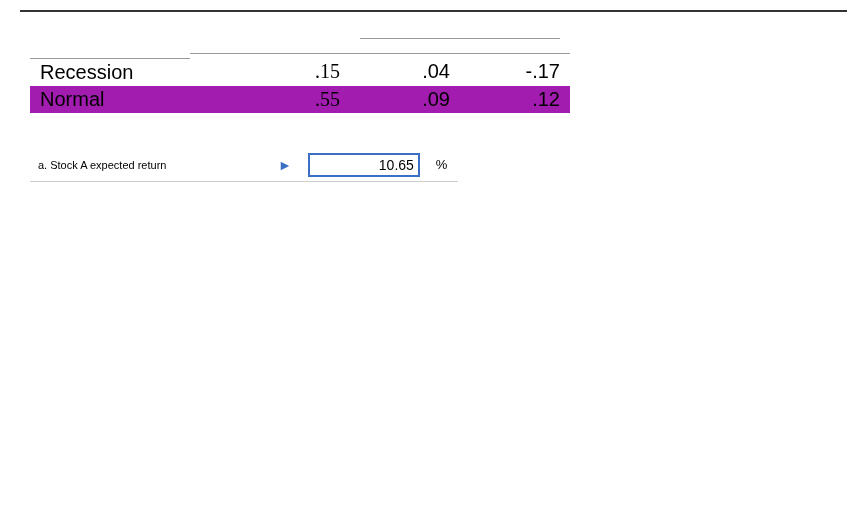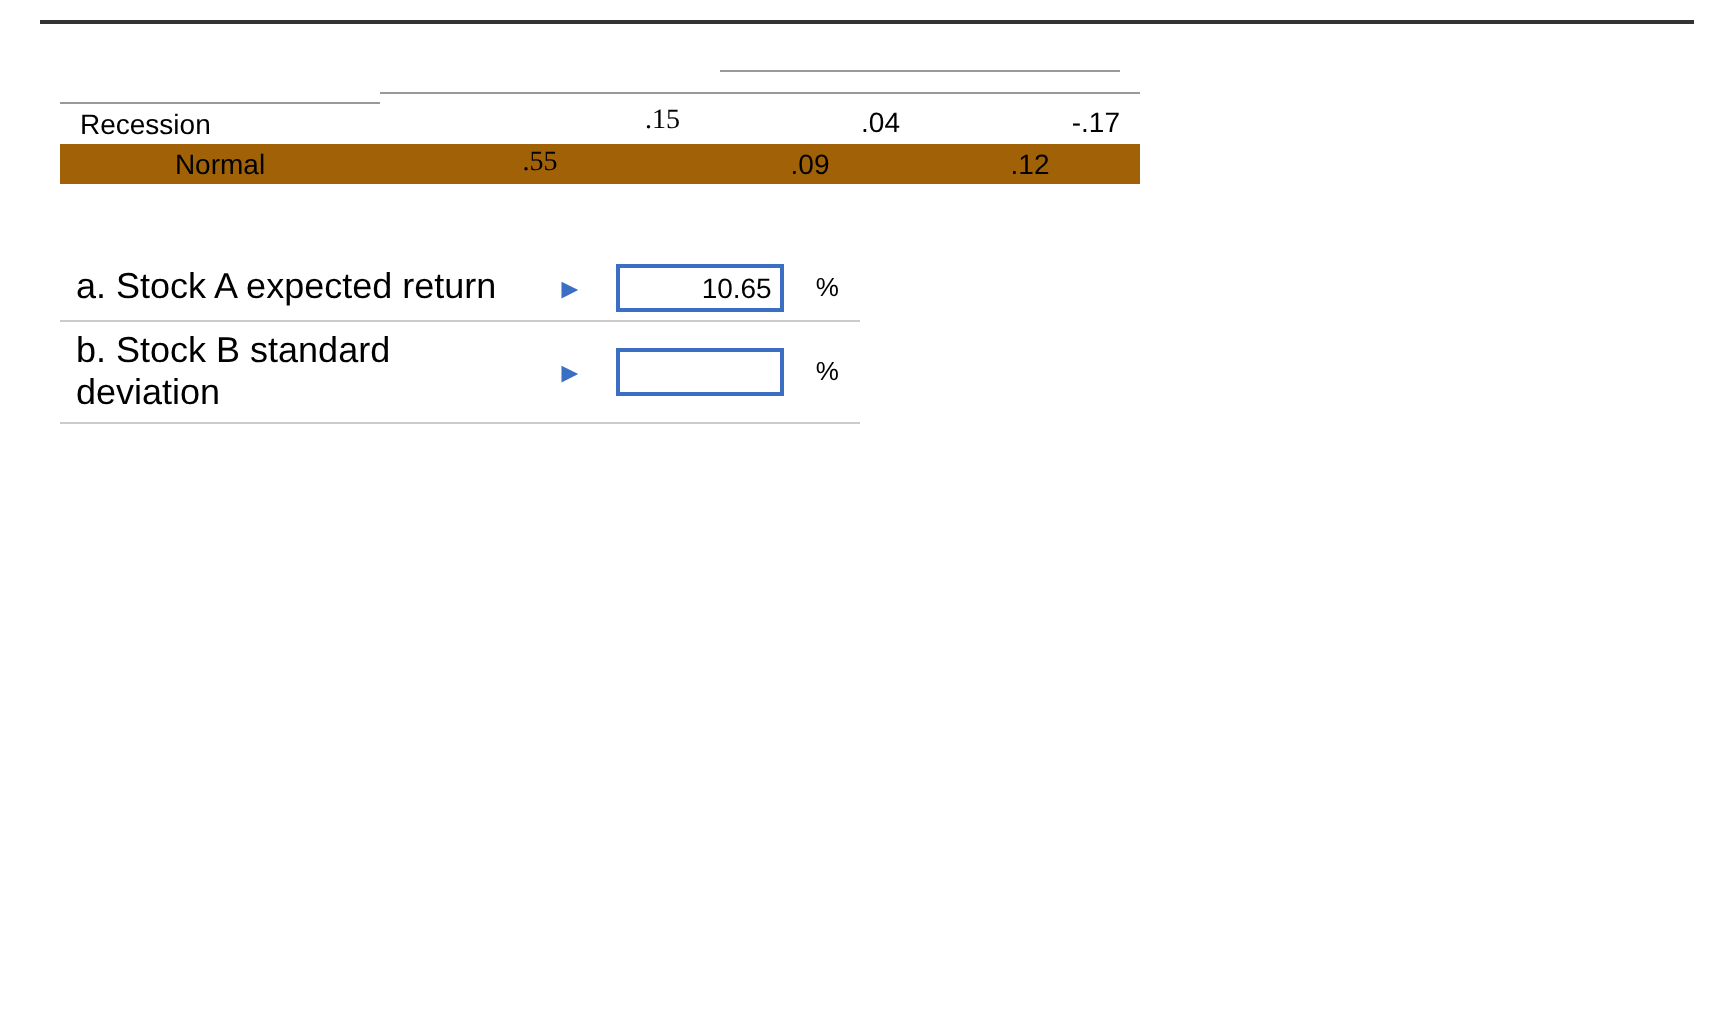"Recession" table.data-table { font-size: 14px -> 20px }
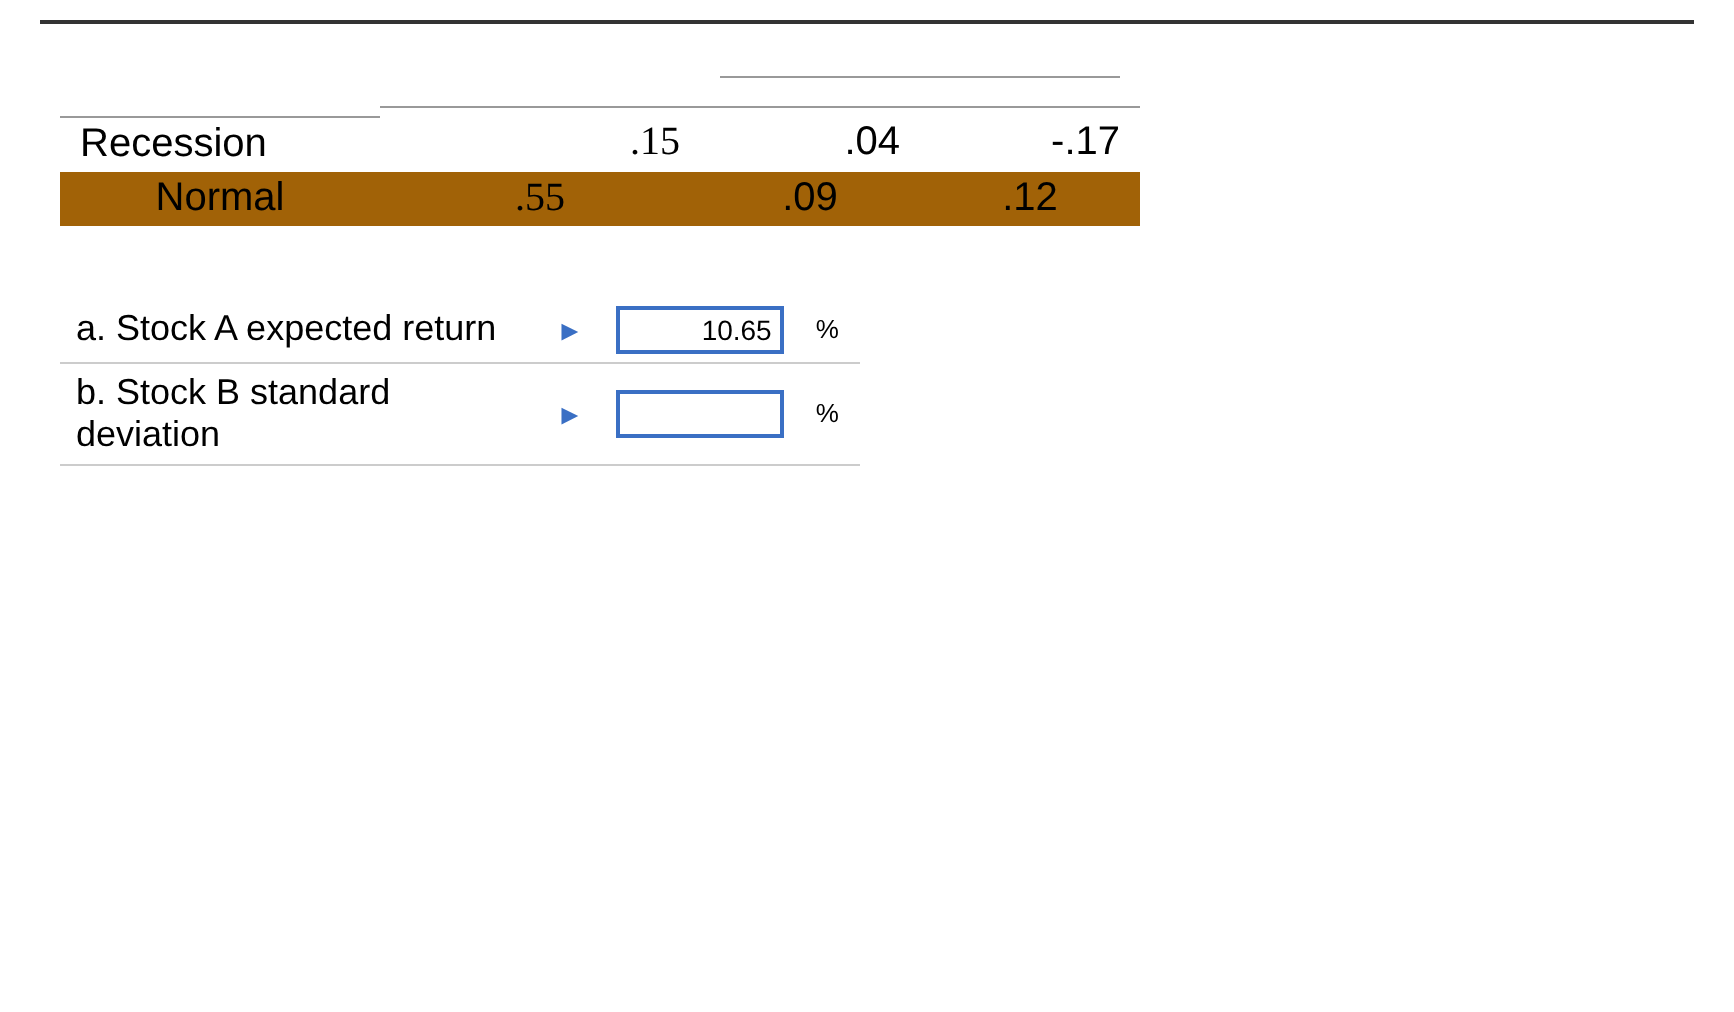"Normal" tr.shaded-row td { background-color: #a16207 -> #a21caf; text-align: center -> none }
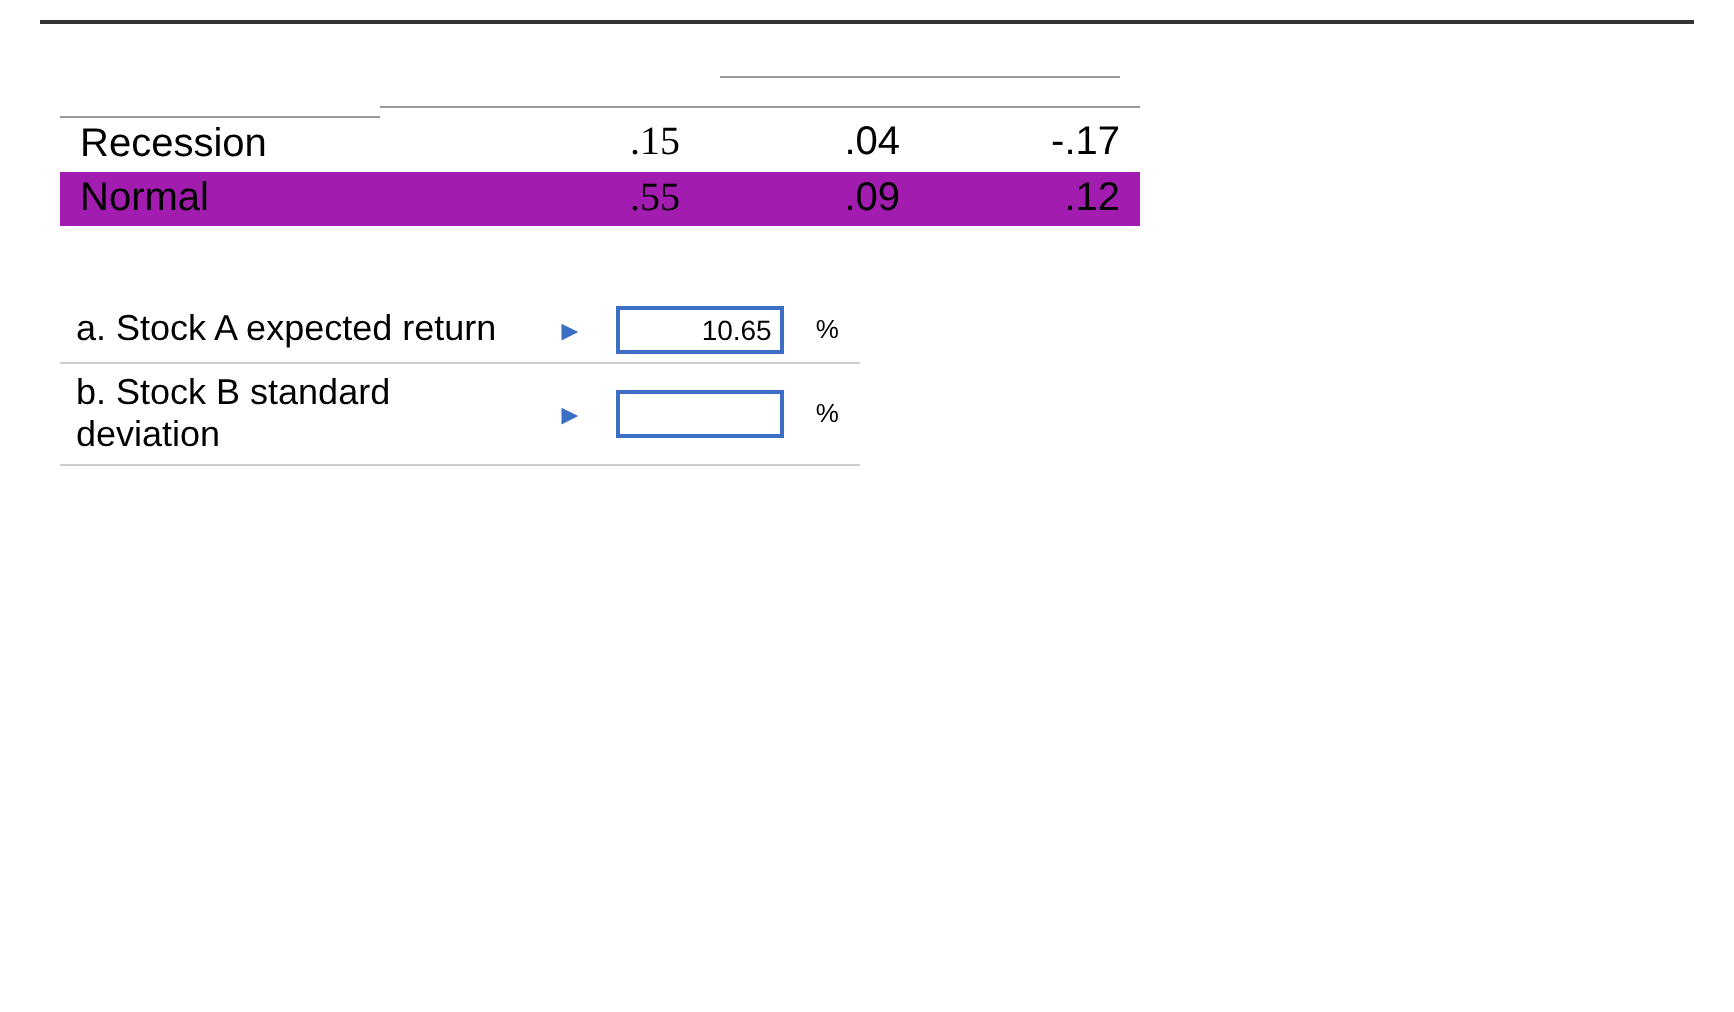"a. Stock A expected return" .answer-label-col { font-size: 18px -> 11px }
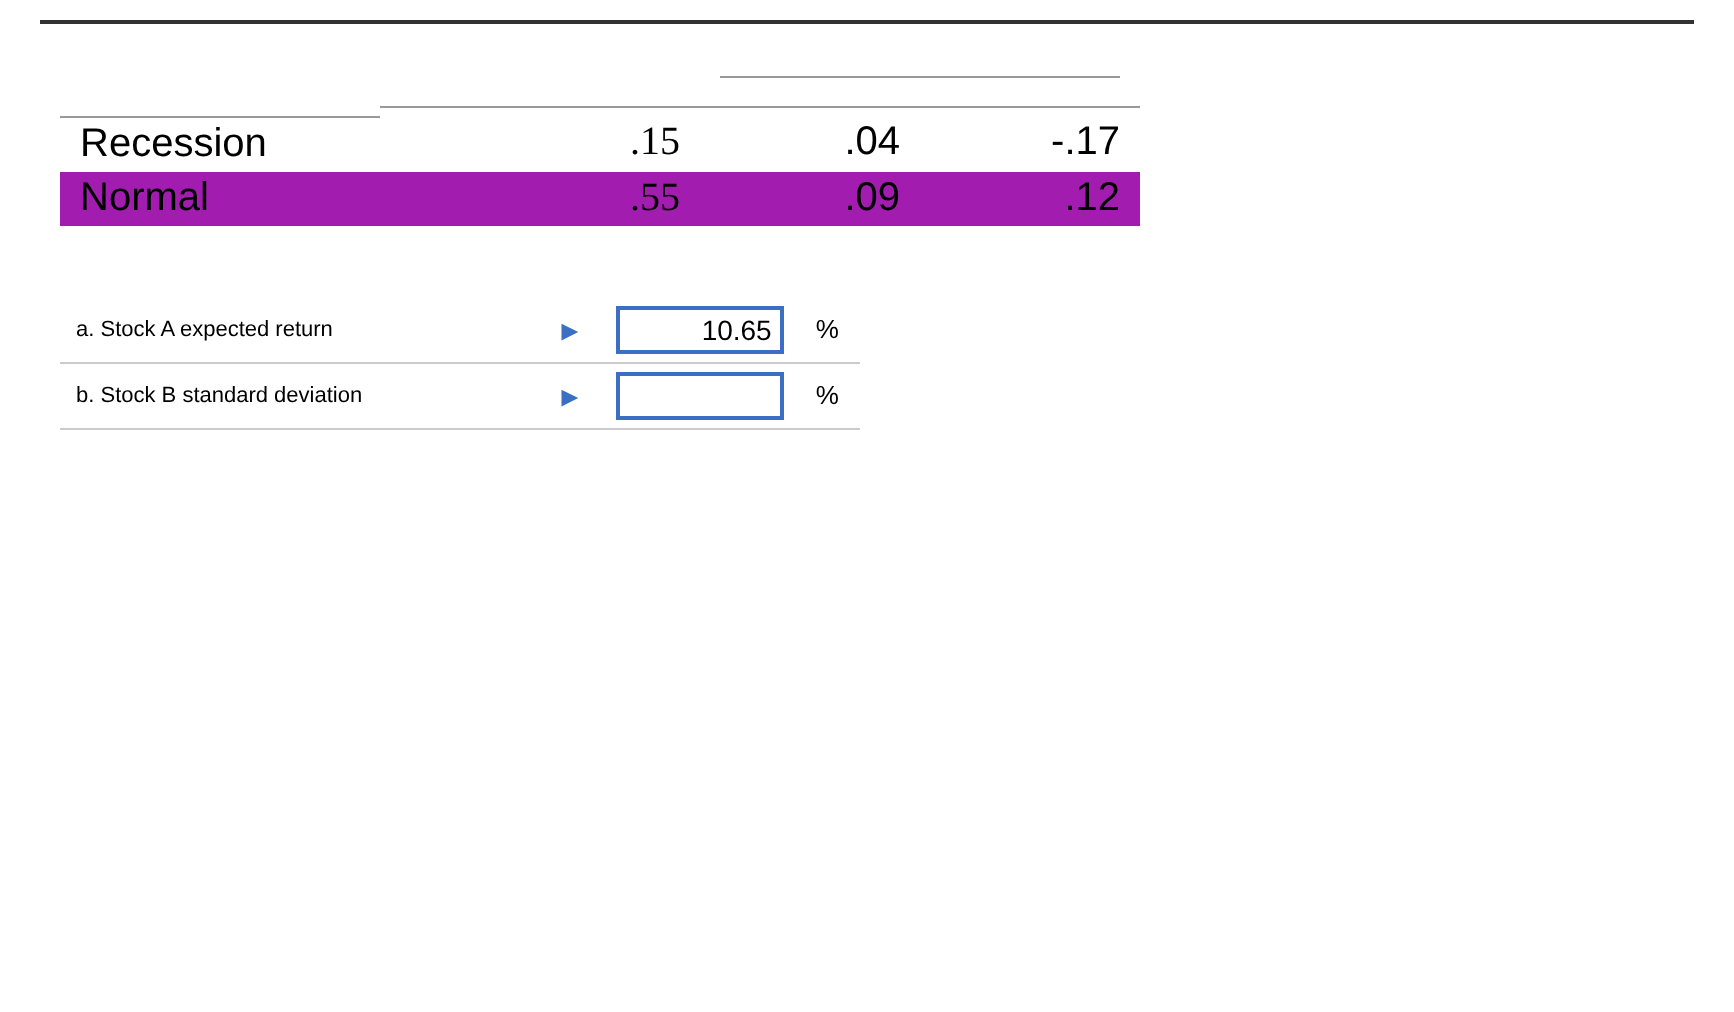"10.65" .answer-input { width: 84px -> 112px }
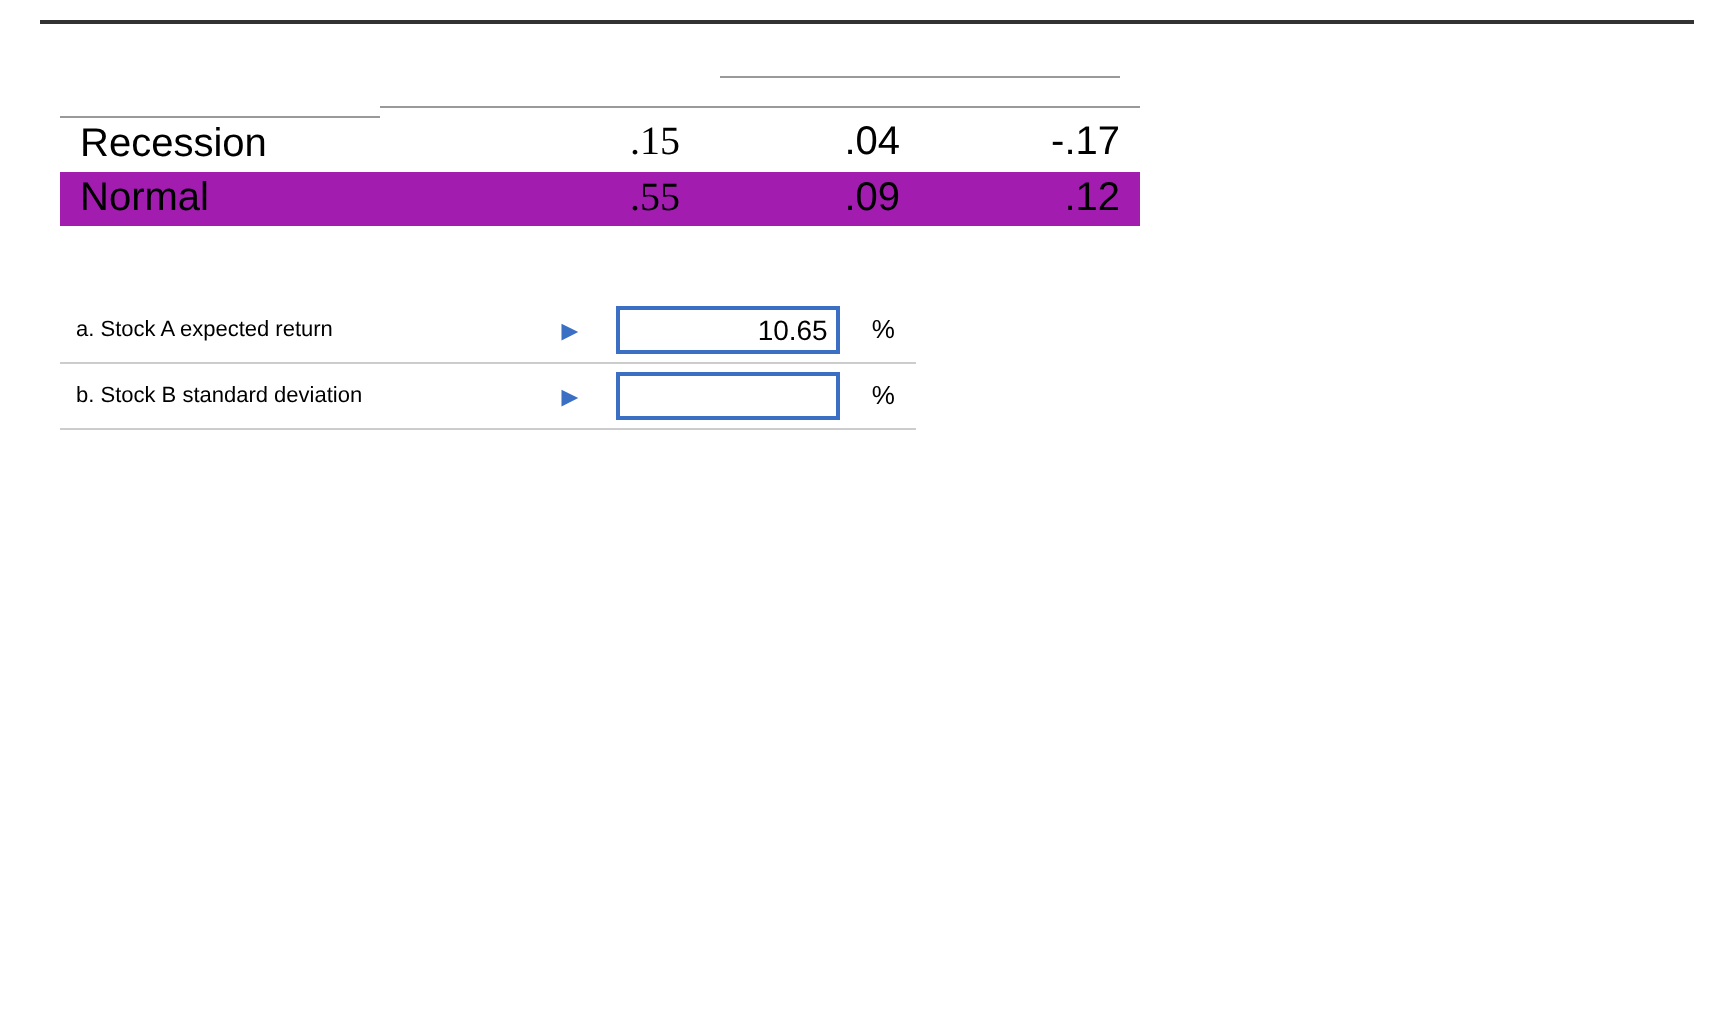"b. Stock B standard deviation" tr { html: <tr> <td>b. Stock B standard deviation</td> <td><span>►</span></td> <td> <input> </td> <td>%</td> </tr> -> none }
